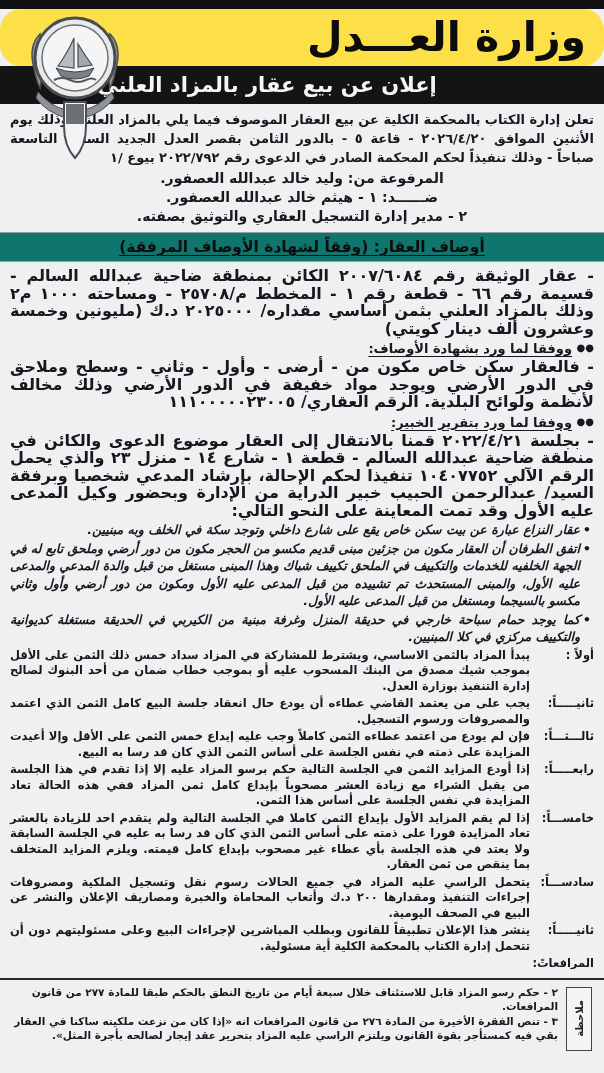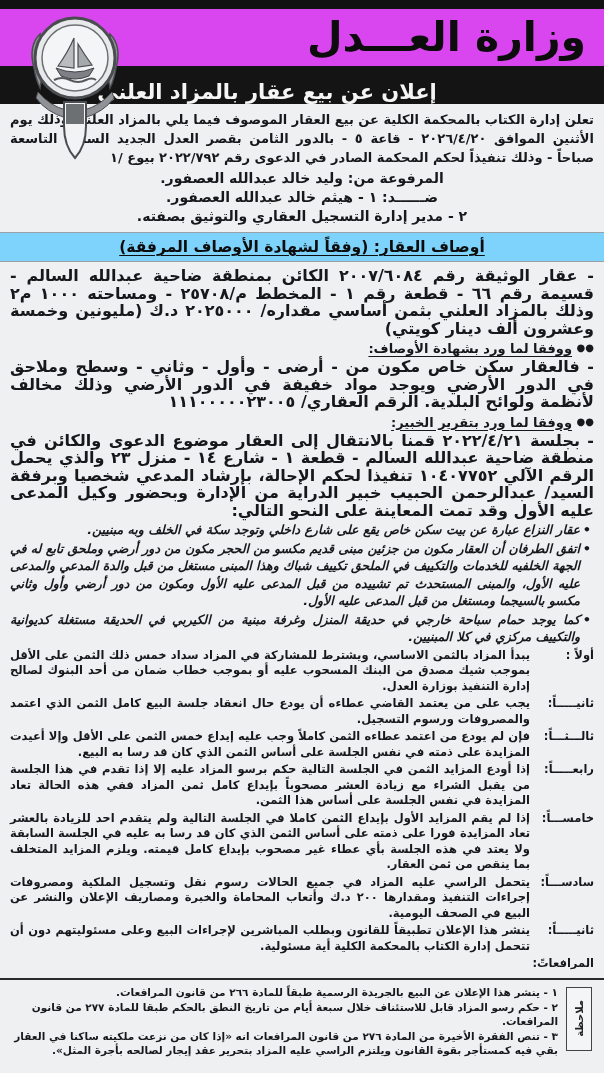"وزارة العـــدل" .masthead { background: #d946ef -> #fde047; border-radius: none -> 21px }
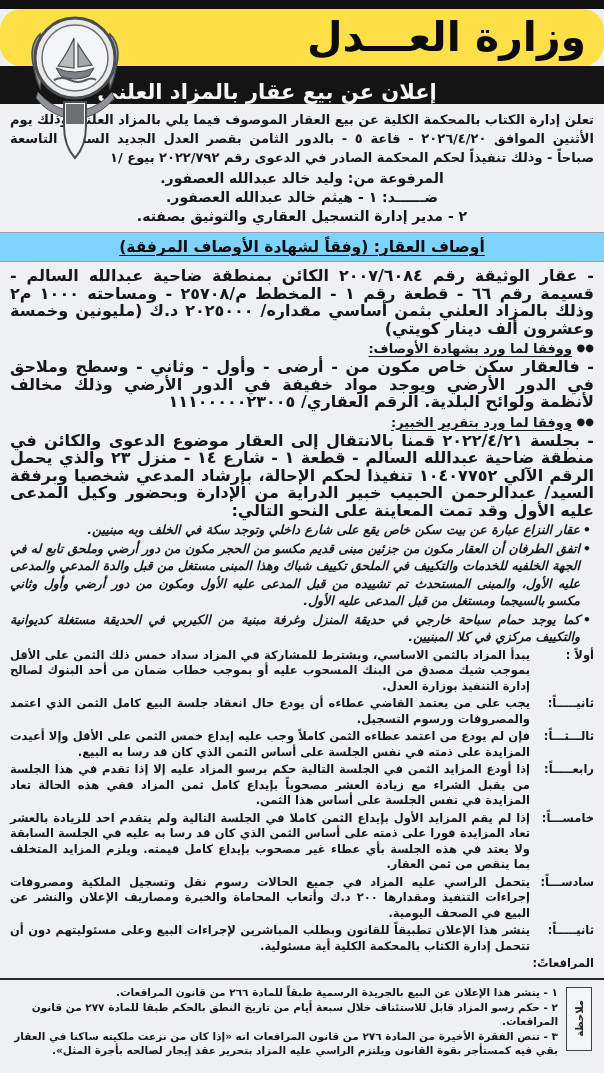"إعلان عن بيع عقار بالمزاد" .banner { align-items: flex-end -> center }
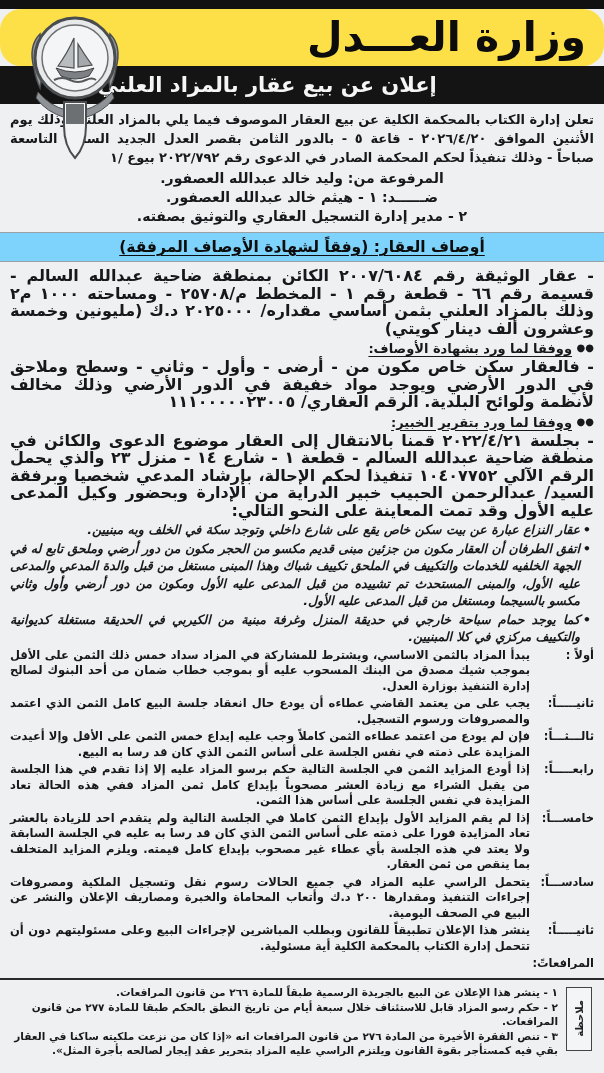"أوصاف العقار: (وفقاً لشهادة الأوصاف" .section-band { background: #7dd3fc -> #0f766e }
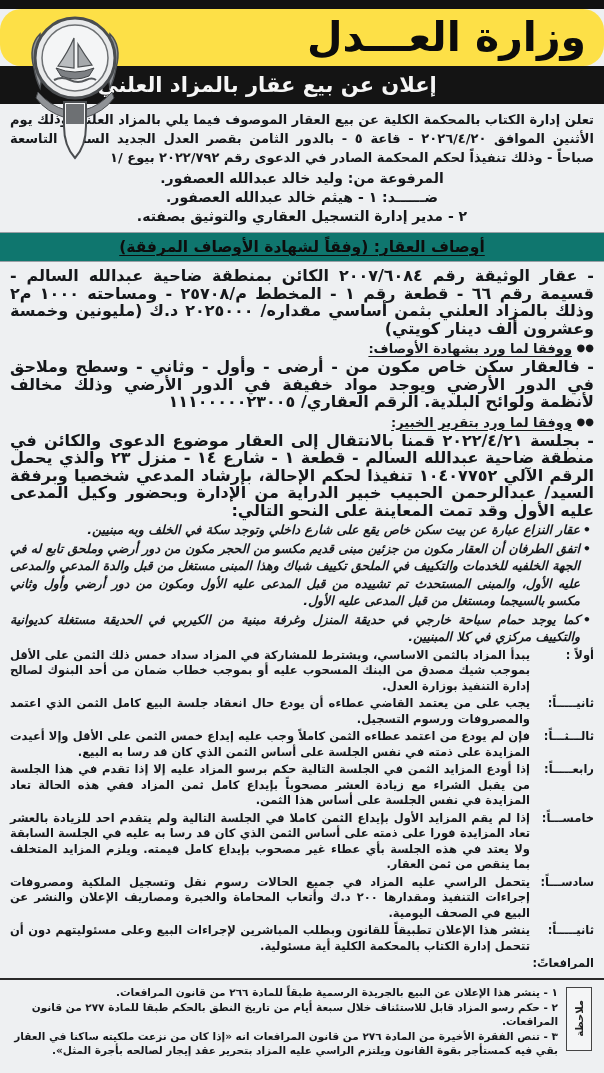"١ - ينشر هذا الإعلان" p.note-line { html: <p>١ - ينشر هذا الإعلان عن البيع بالجريدة الرسمية طبقاً للمادة ٢٦٦ من قانون المرافعات.</p> -> none }
